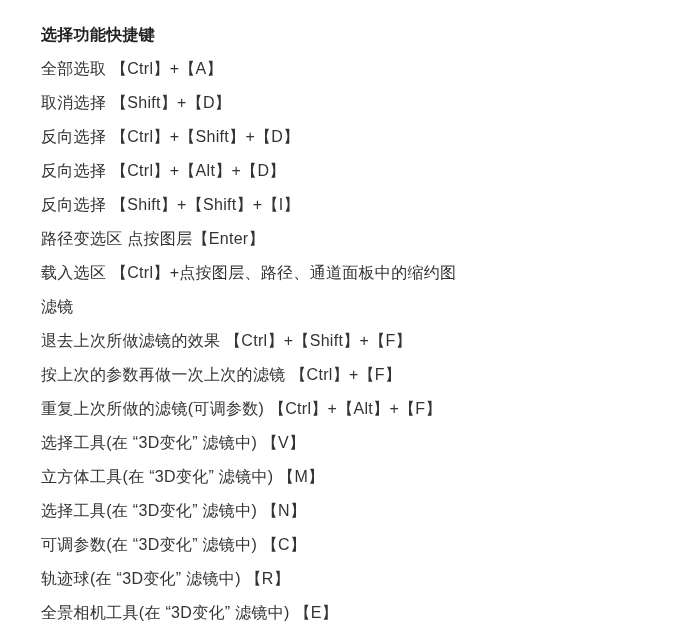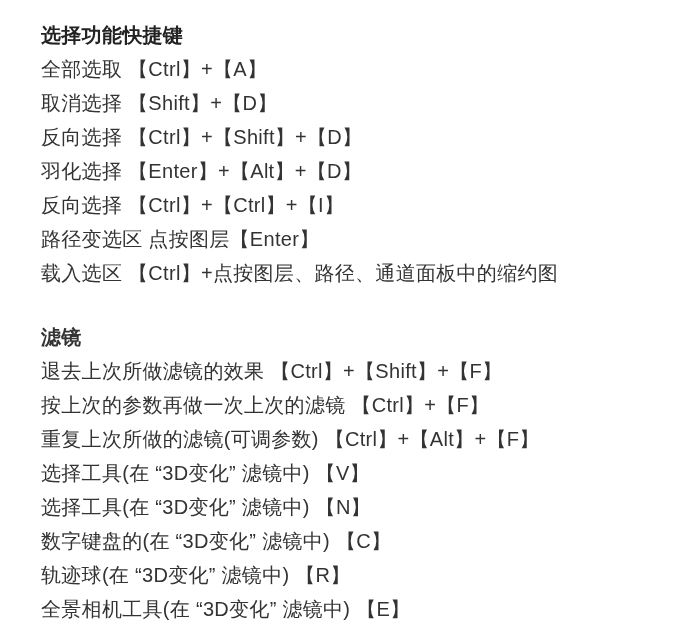"选择功能快捷键" .sec-title, .row { font-size: 20px -> 16px }
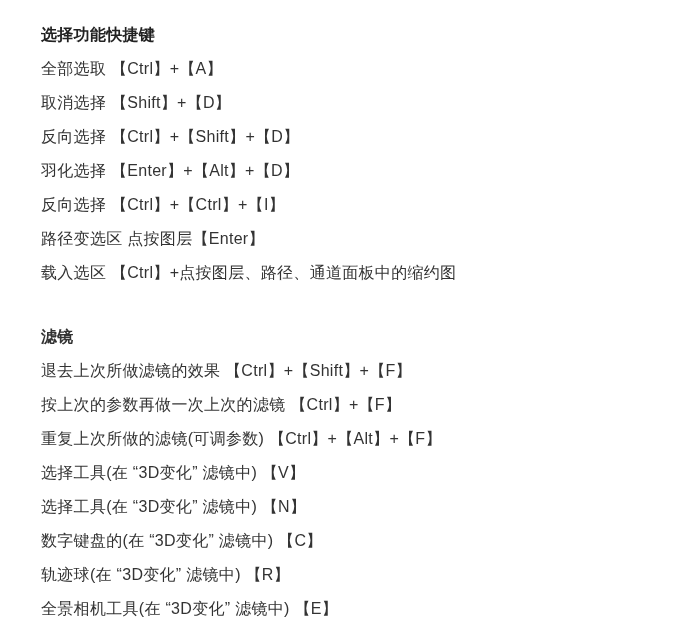"羽化选择 【Enter】+【Alt】+【D】" p.row { text: 羽化选择 【Enter -> 反向选择 【Ctrl }
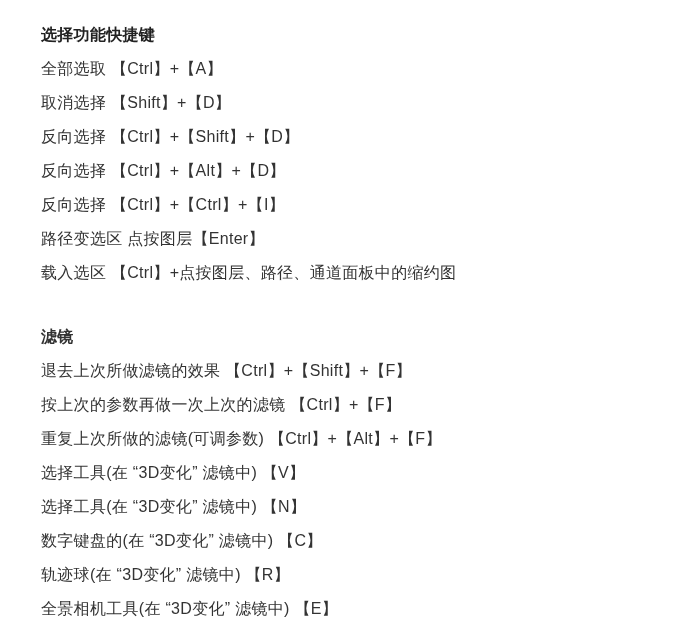"反向选择 【Ctrl】+【Ctrl】+【I】" p.row { text: Ctrl】+【Ctrl -> Shift】+【Shift }
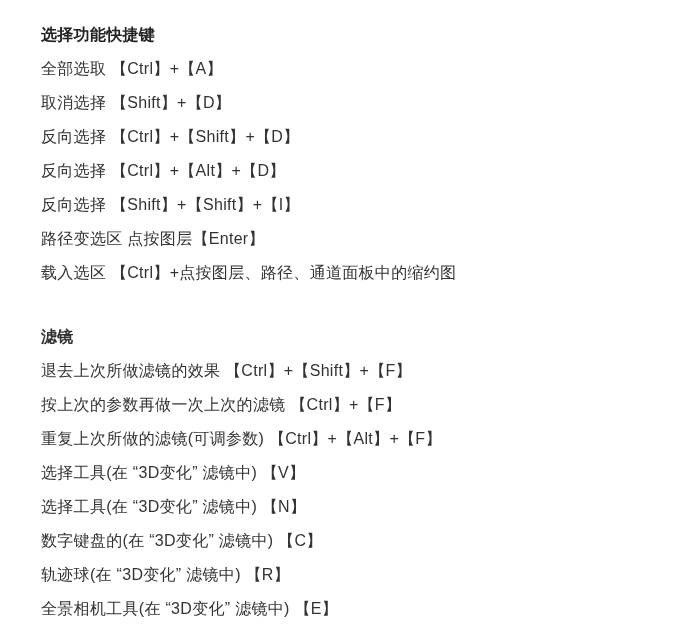"滤镜" .sec-title.regular { font-weight: 700 -> 400; margin-top: 30px -> none }
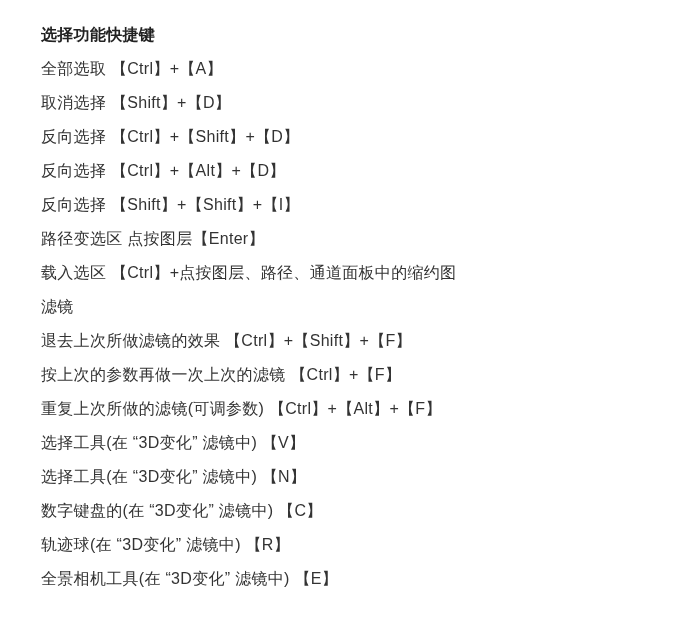"立方体工具(在 “3D变化” 滤镜中) 【M】" p.row { html: none -> <p>立方体工具(在 “3D变化” 滤镜中) 【M】</p> }
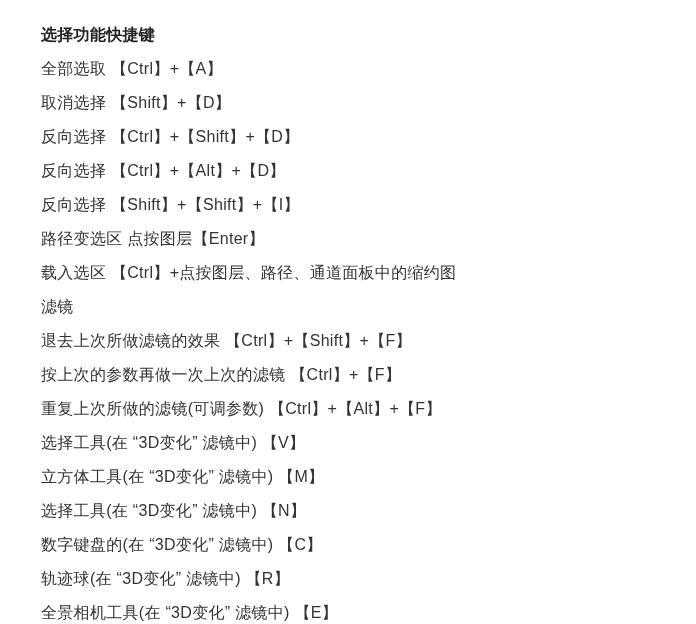"数字键盘的(在 “3D变化” 滤镜中) 【C】" p.row { text: 数字键盘的 -> 可调参数 }
